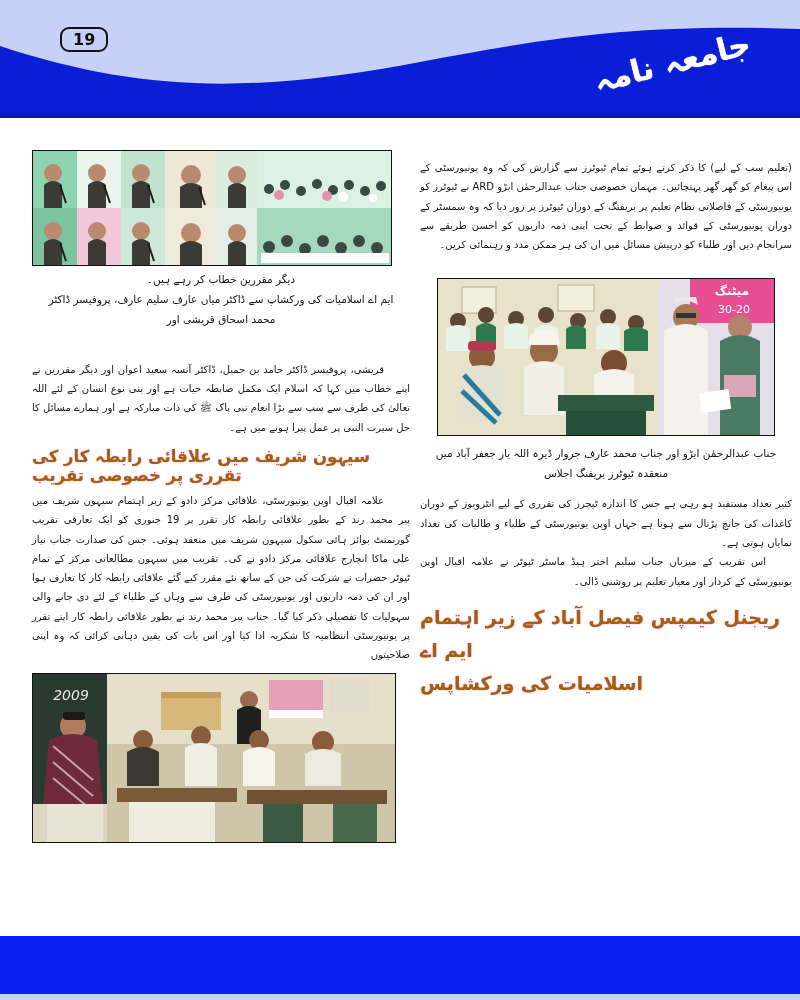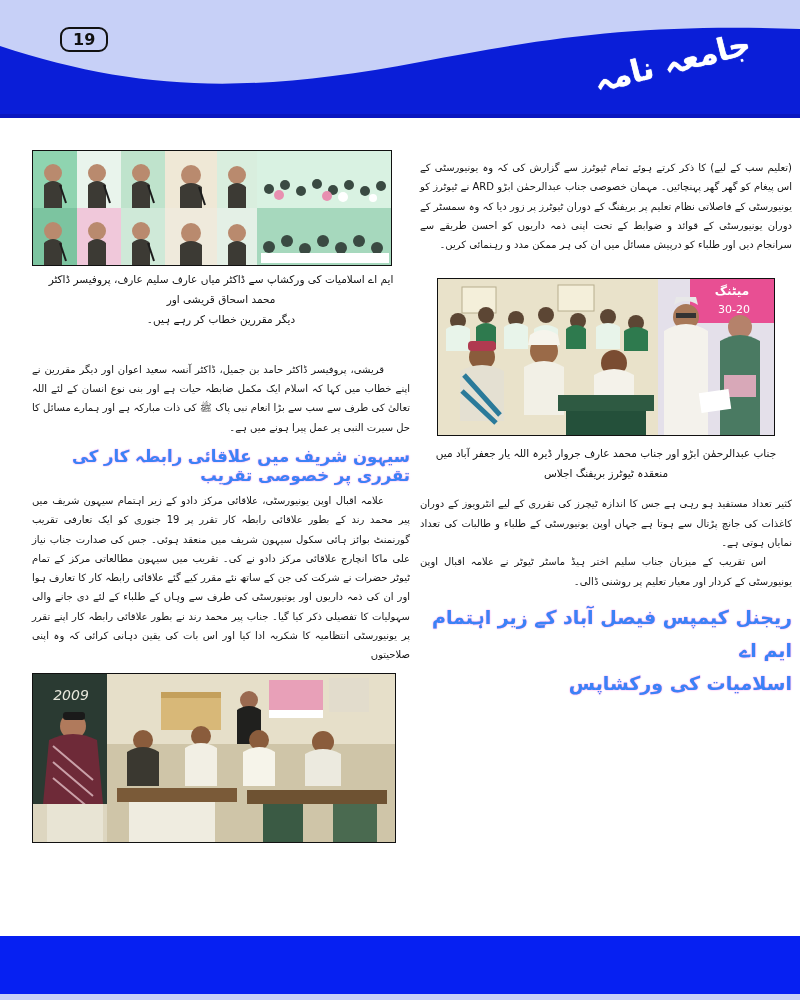"ایم اے اسلامیات کی ورکشاپ" div { order: before "دیگر مقررین خطاب کر رہے" -> after "دیگر مقررین خطاب کر رہے" }
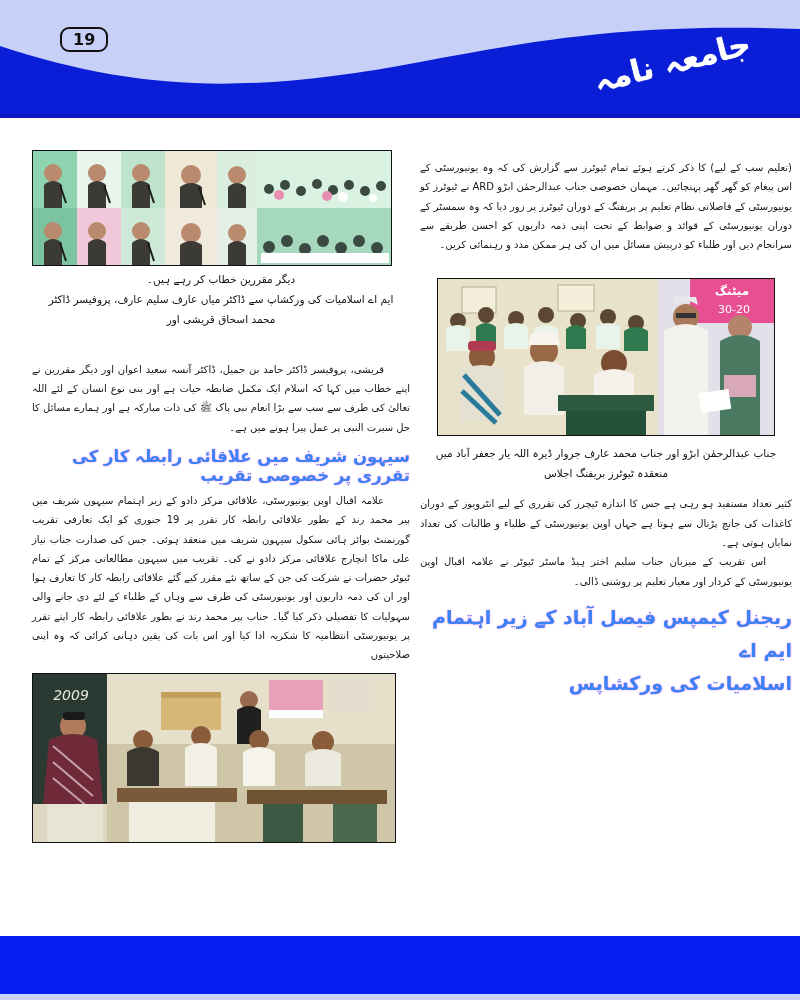"سیہون شریف میں علاقائی رابطہ" .heading-magenta { color: #3b82f6 -> #a16207; text-align: right -> left }
